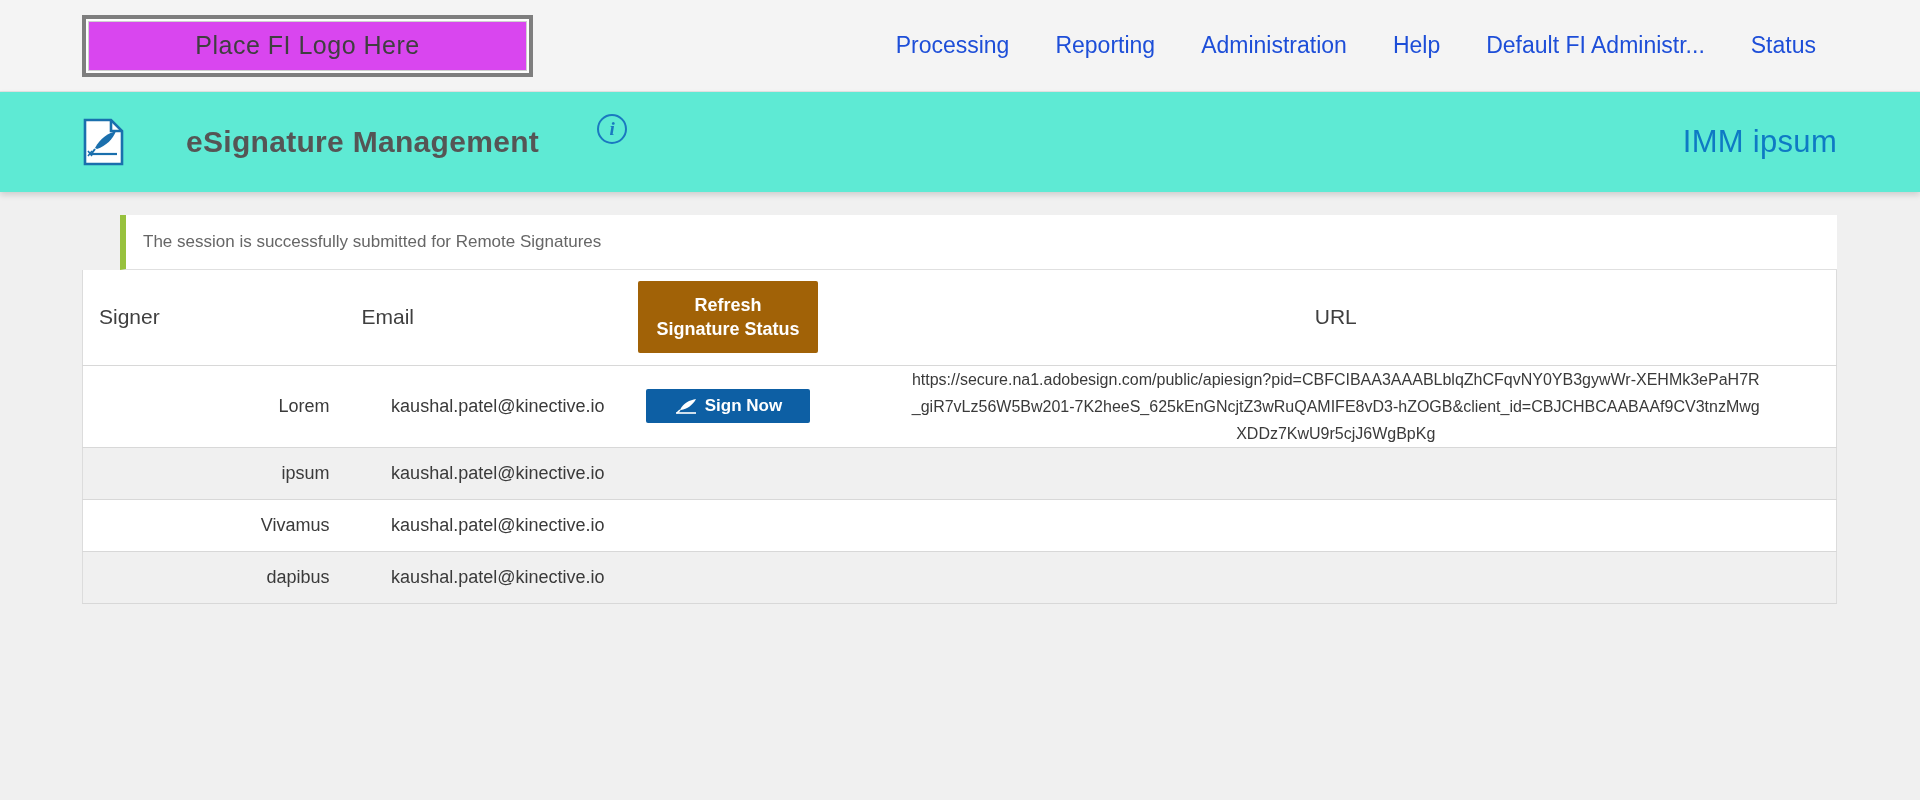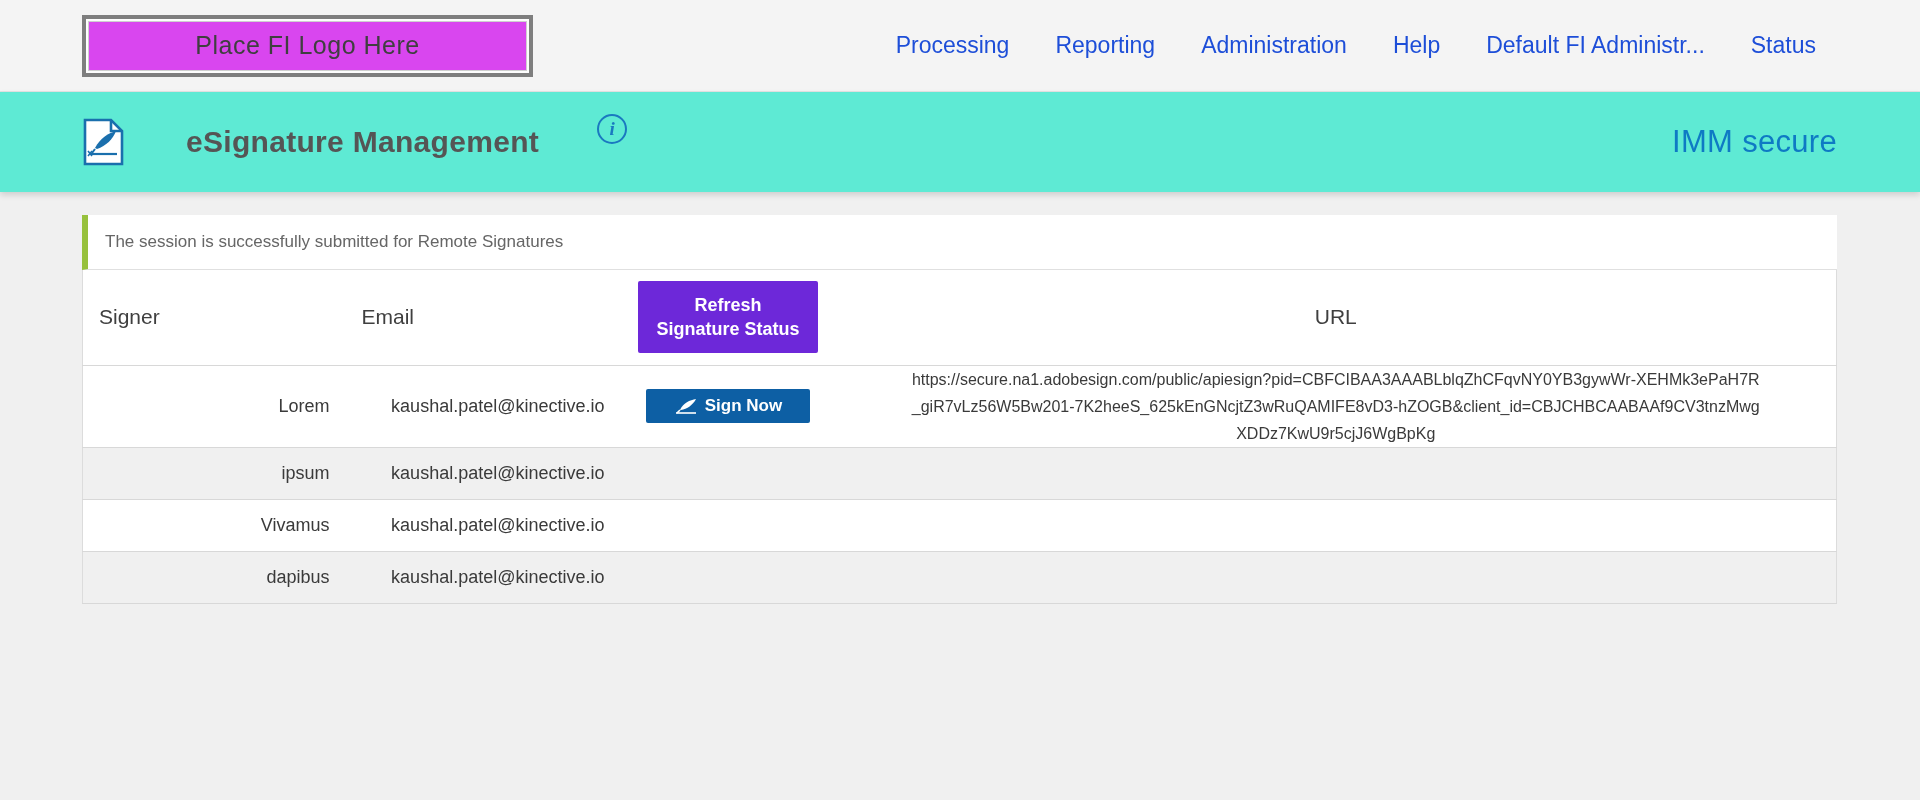"IMM secure" span.brand { text: secure -> ipsum }
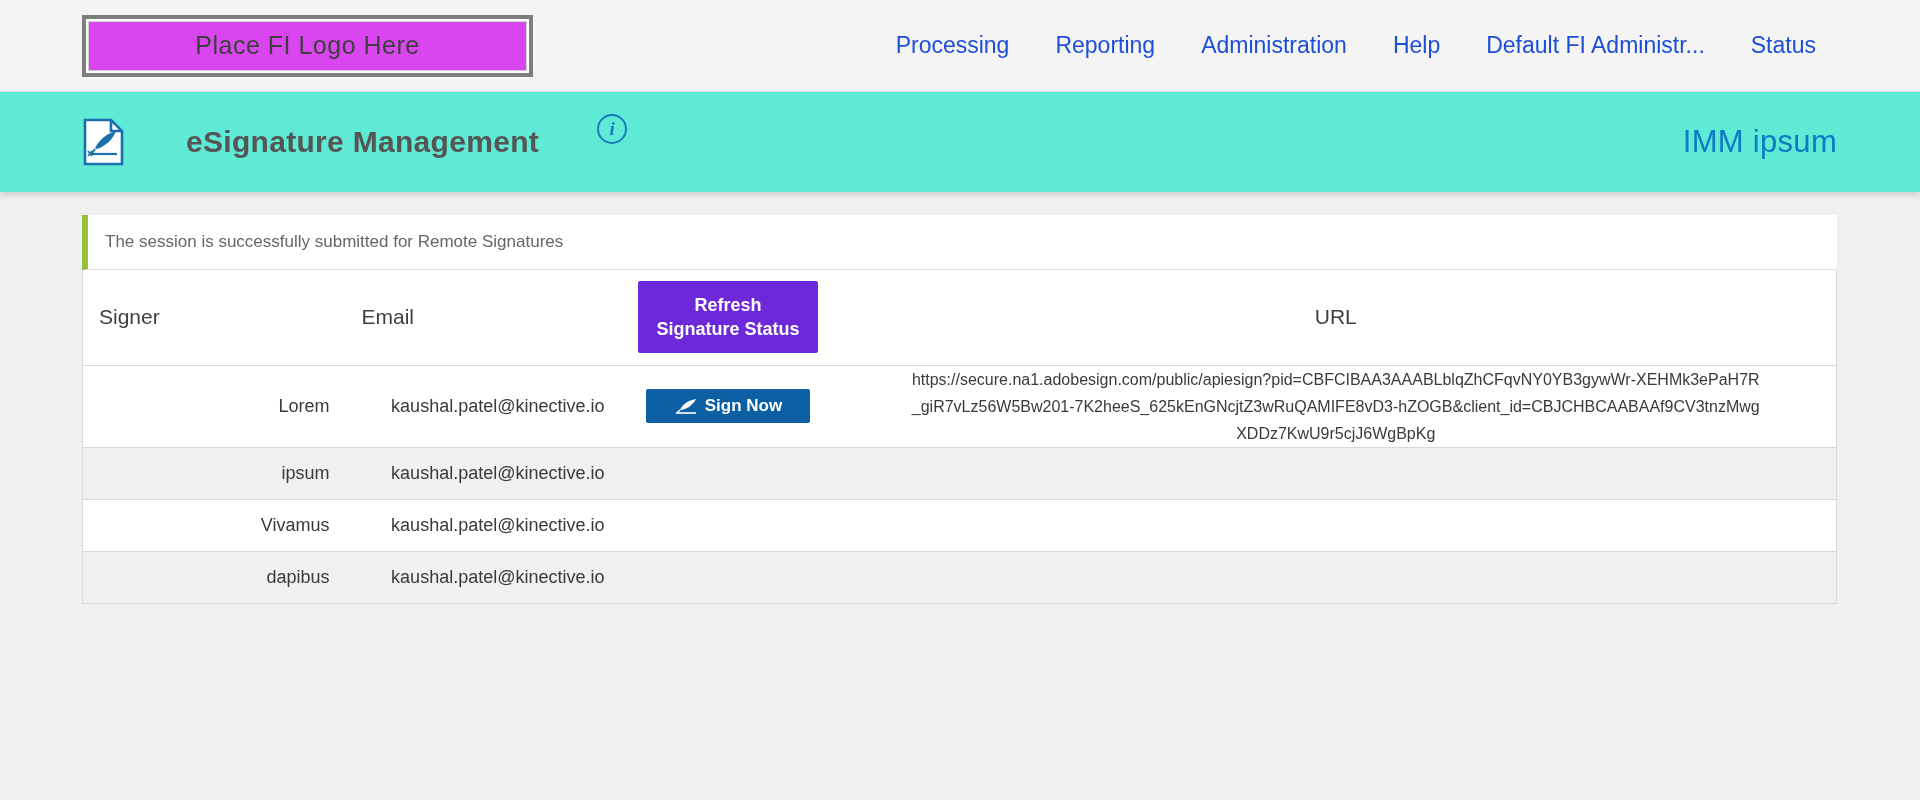"The session is successfully submitted" .alert { margin-left: none -> 38px }
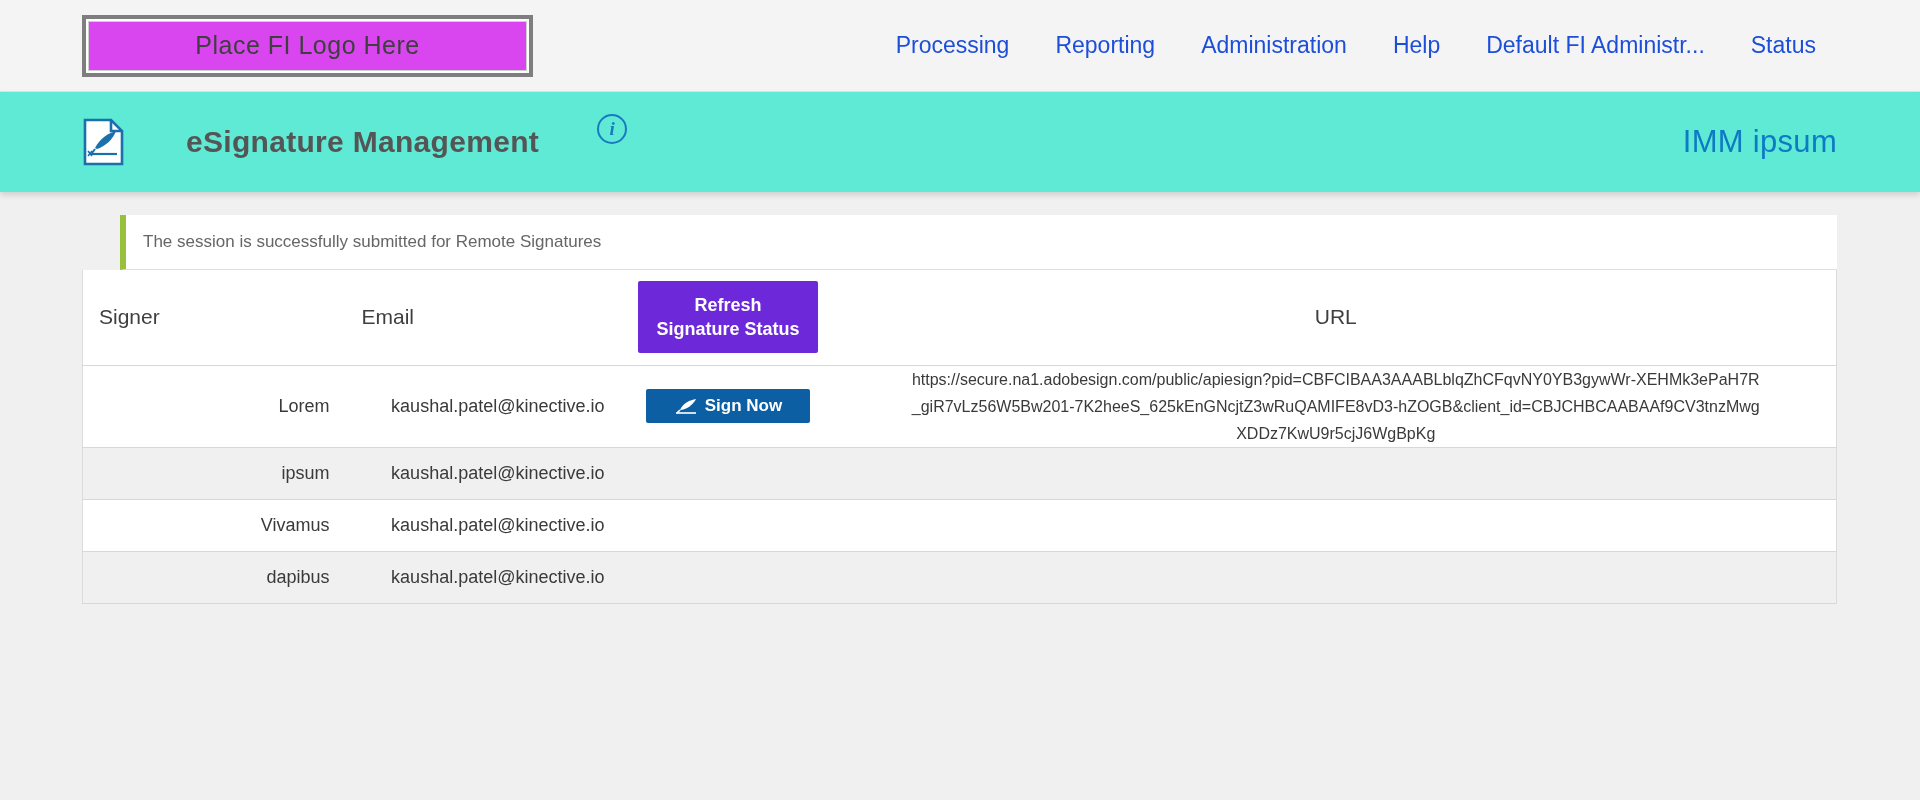"Refresh" .refresh-btn { background: #6d28d9 -> #a16207 }
